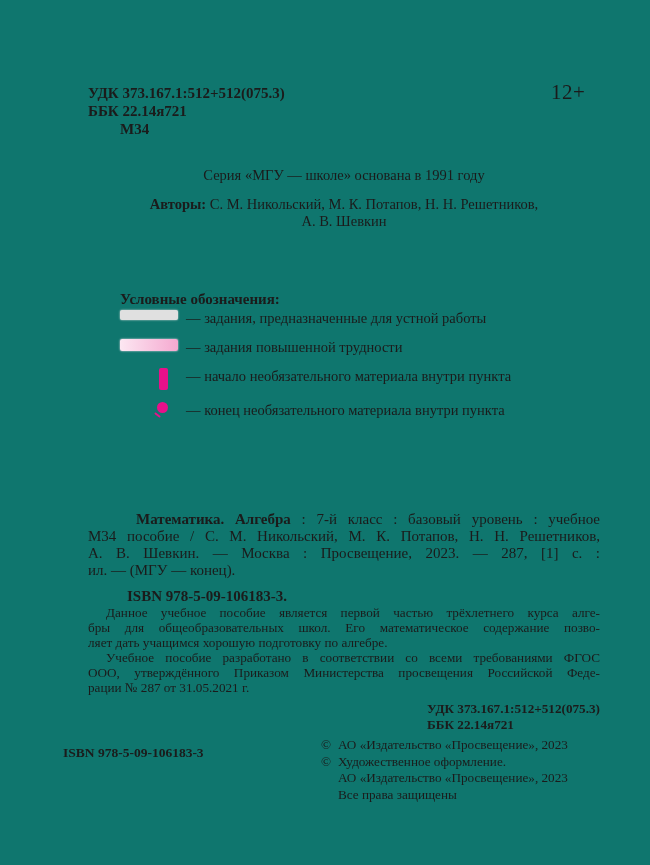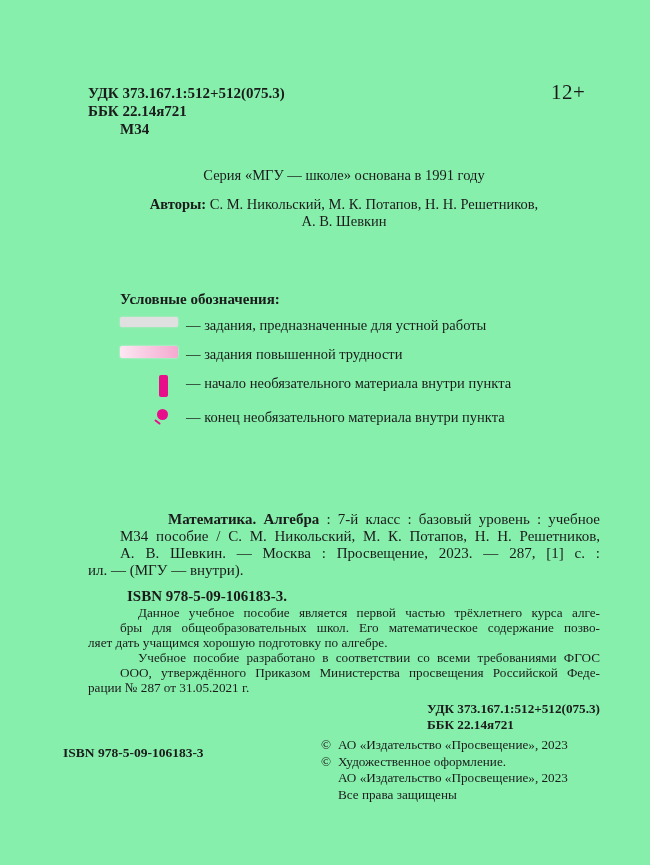"УДК 373.167.1:512+512(075.3)" .page { background: #86efac -> #0f766e }
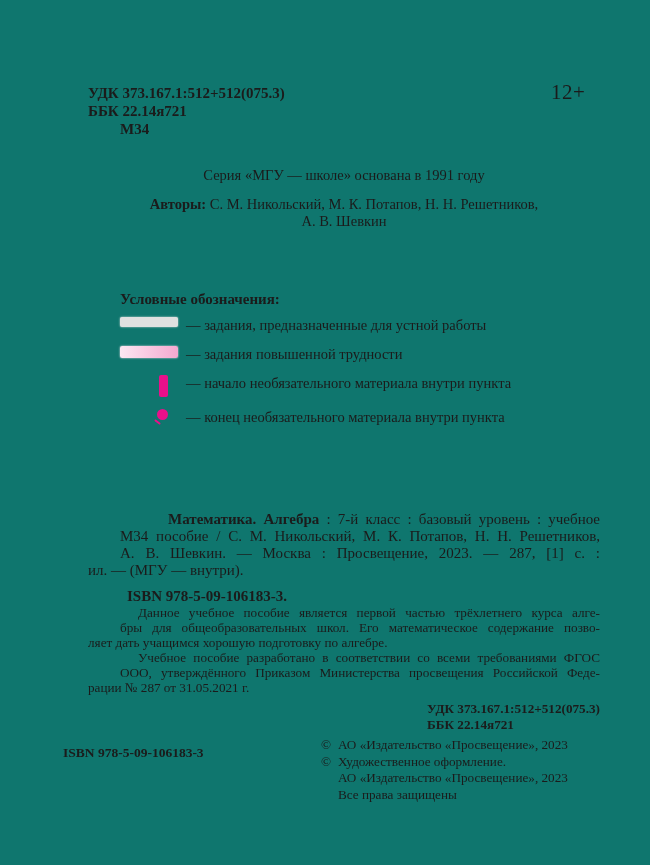"Условные обозначения:" .legend-title { margin-bottom: 9px -> 2px }
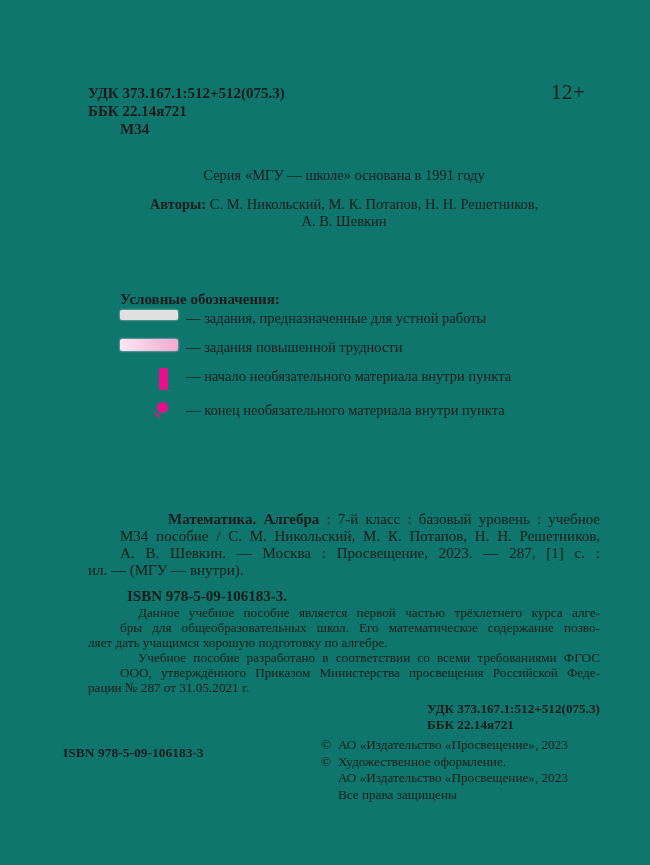"Математика. Алгебра : 7-й класс" .jline { margin-left: 32px -> none }
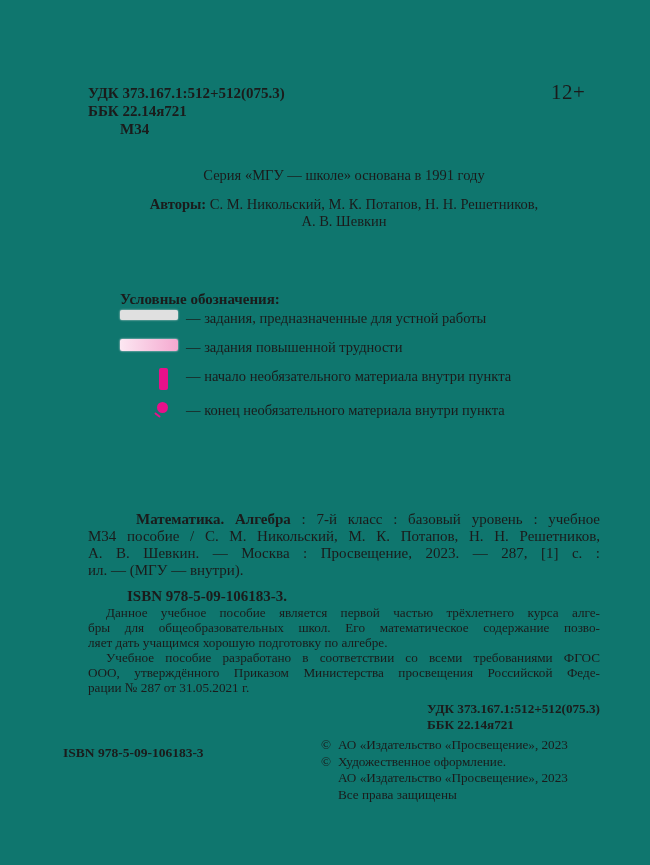"ил. — (МГУ — внутри)." div { text: внутри -> конец }
